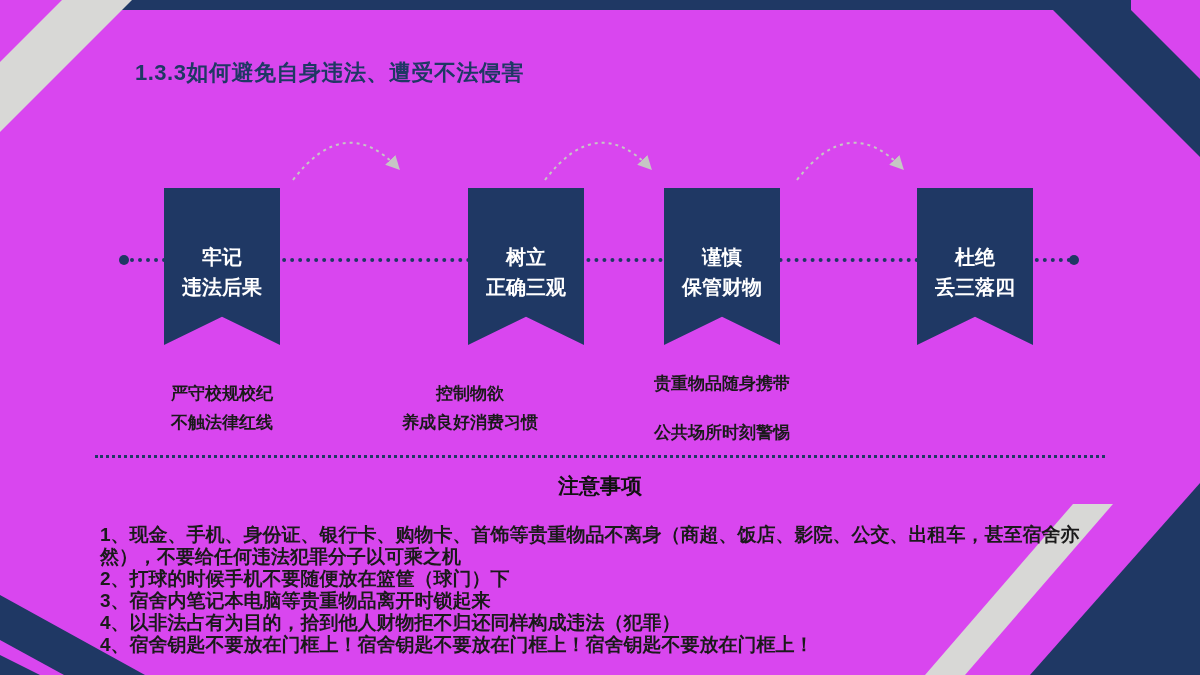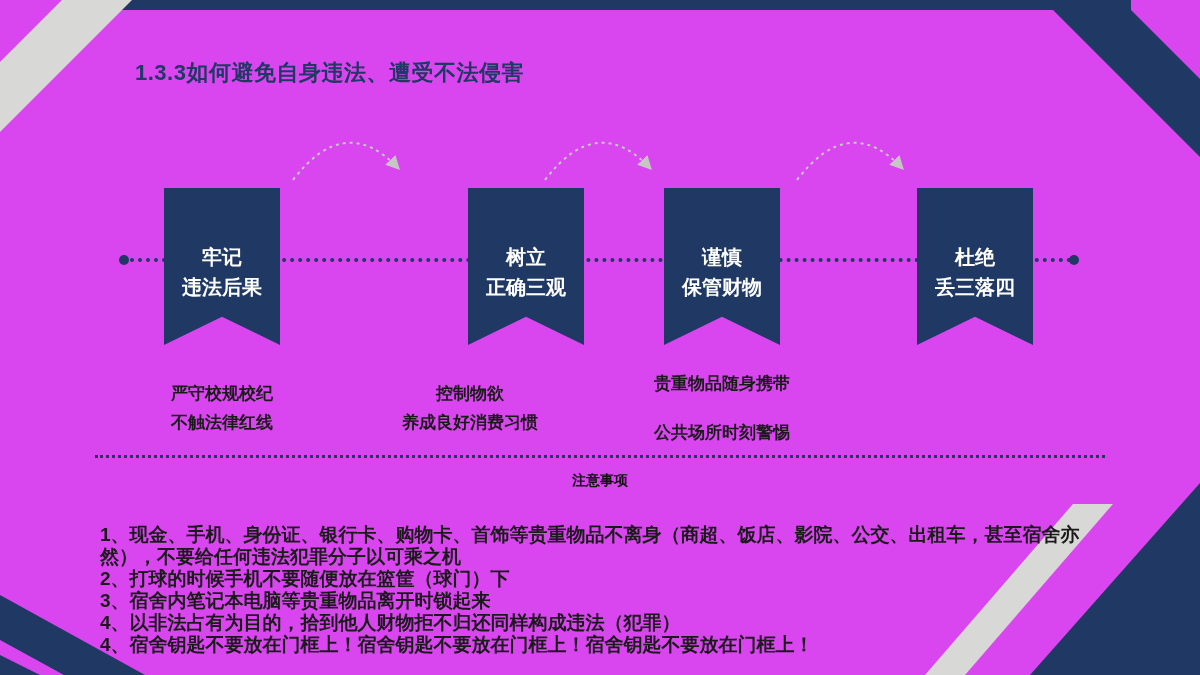"注意事项" .notes-title { font-size: 14px -> 21px }
